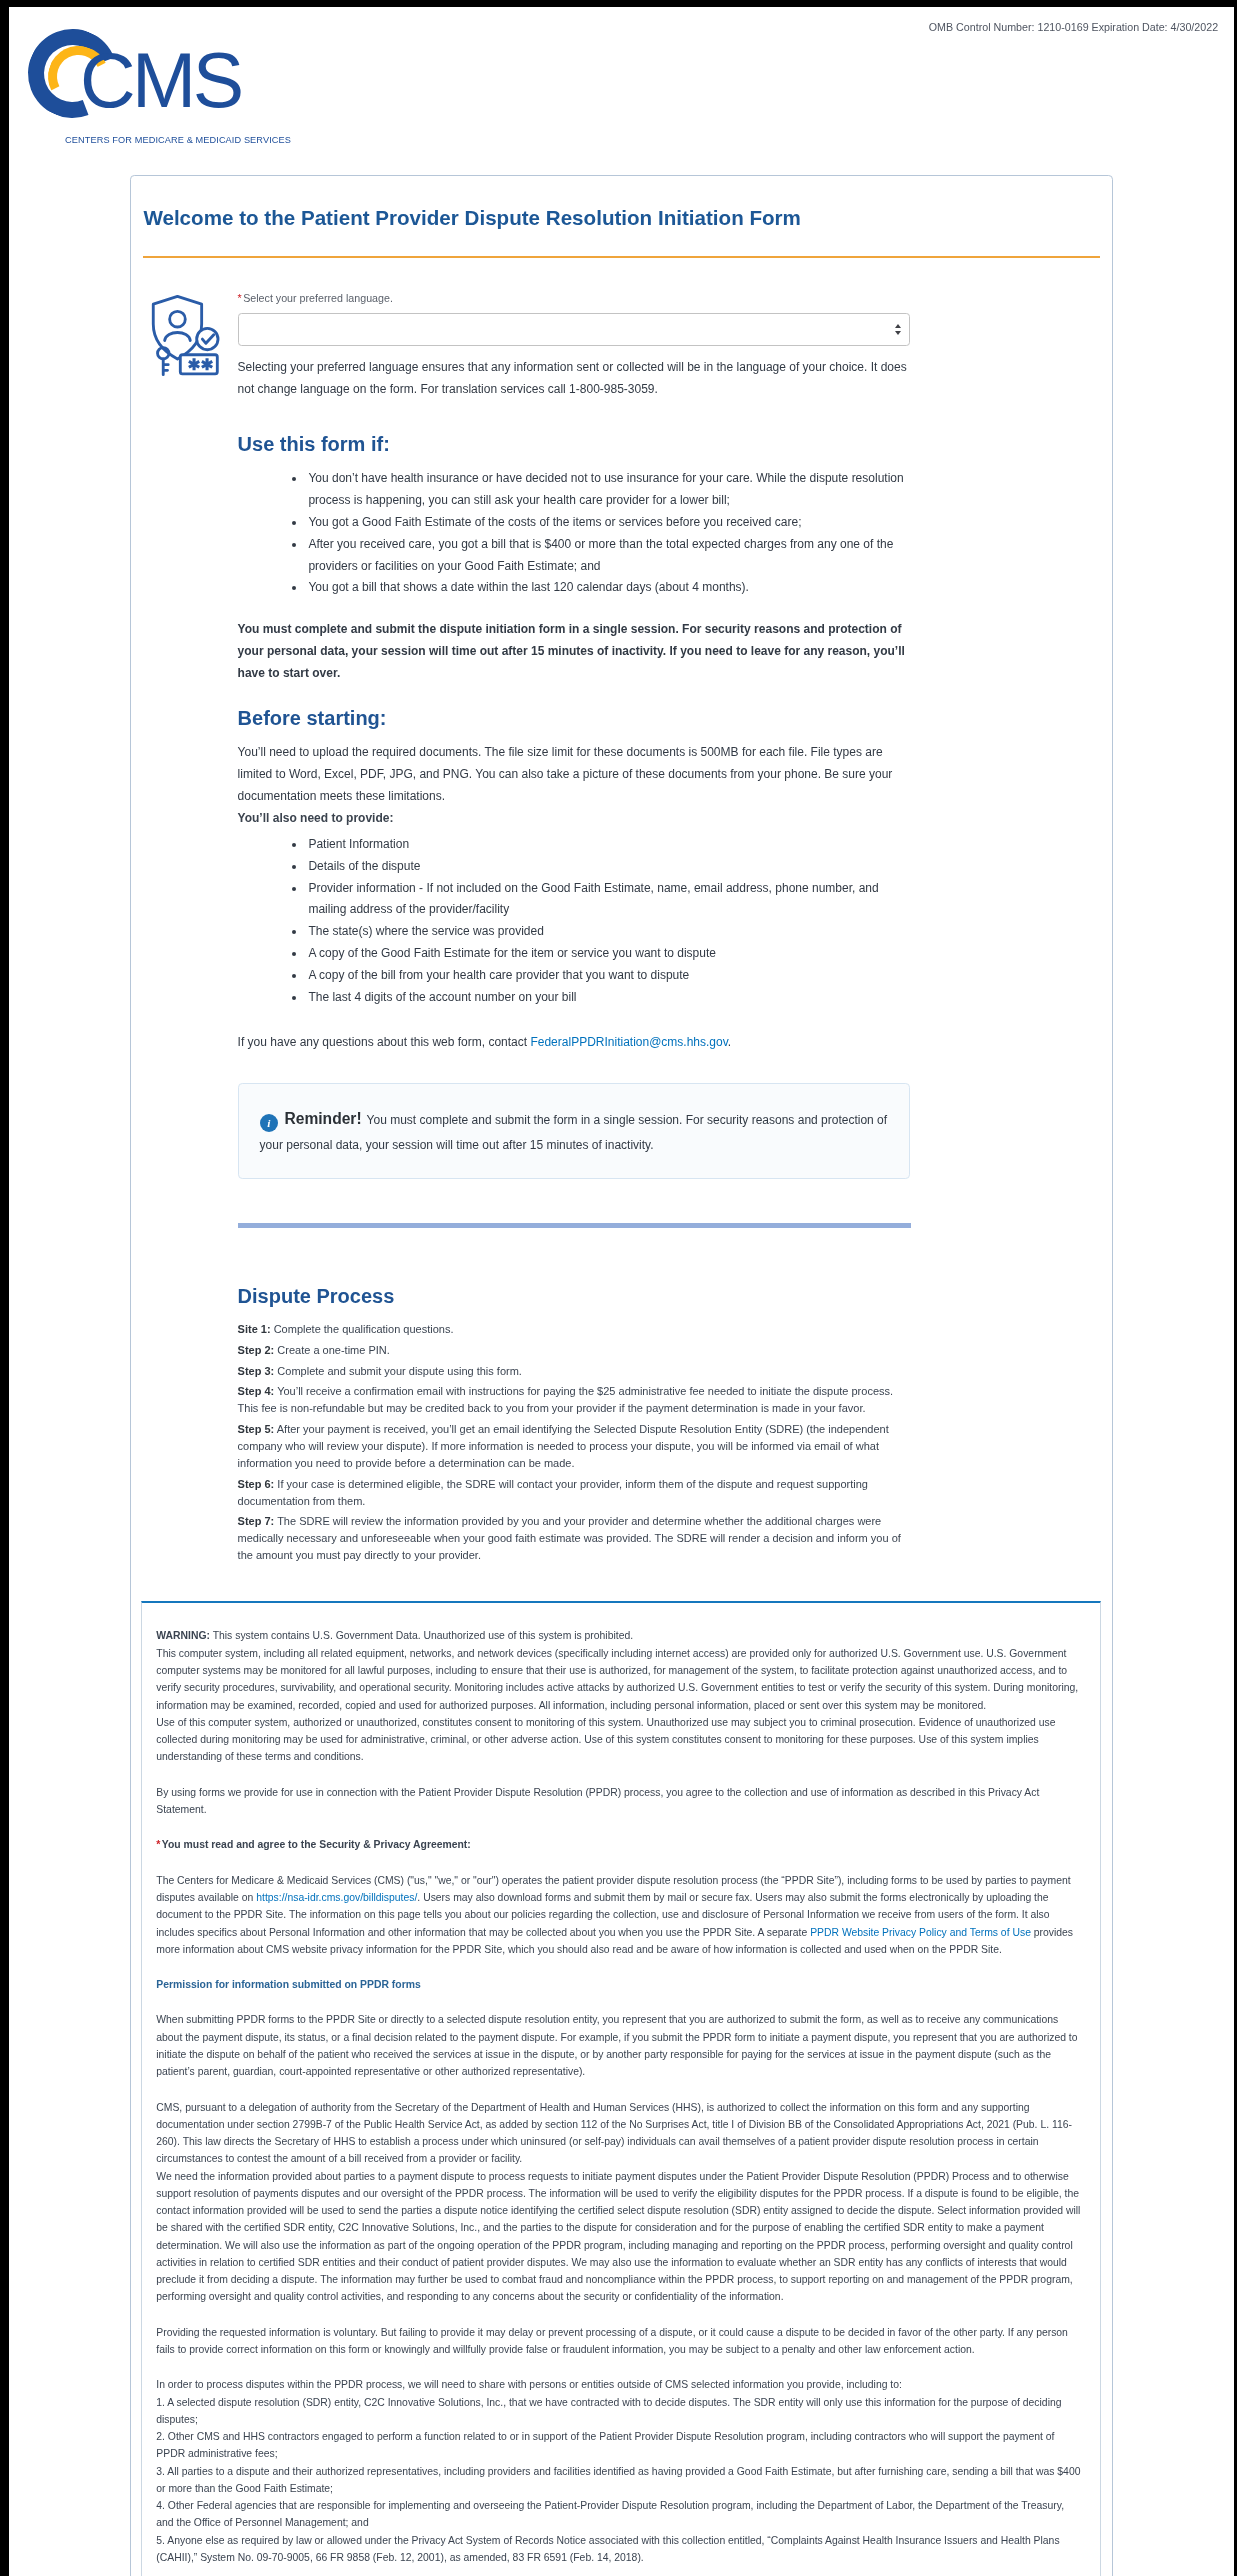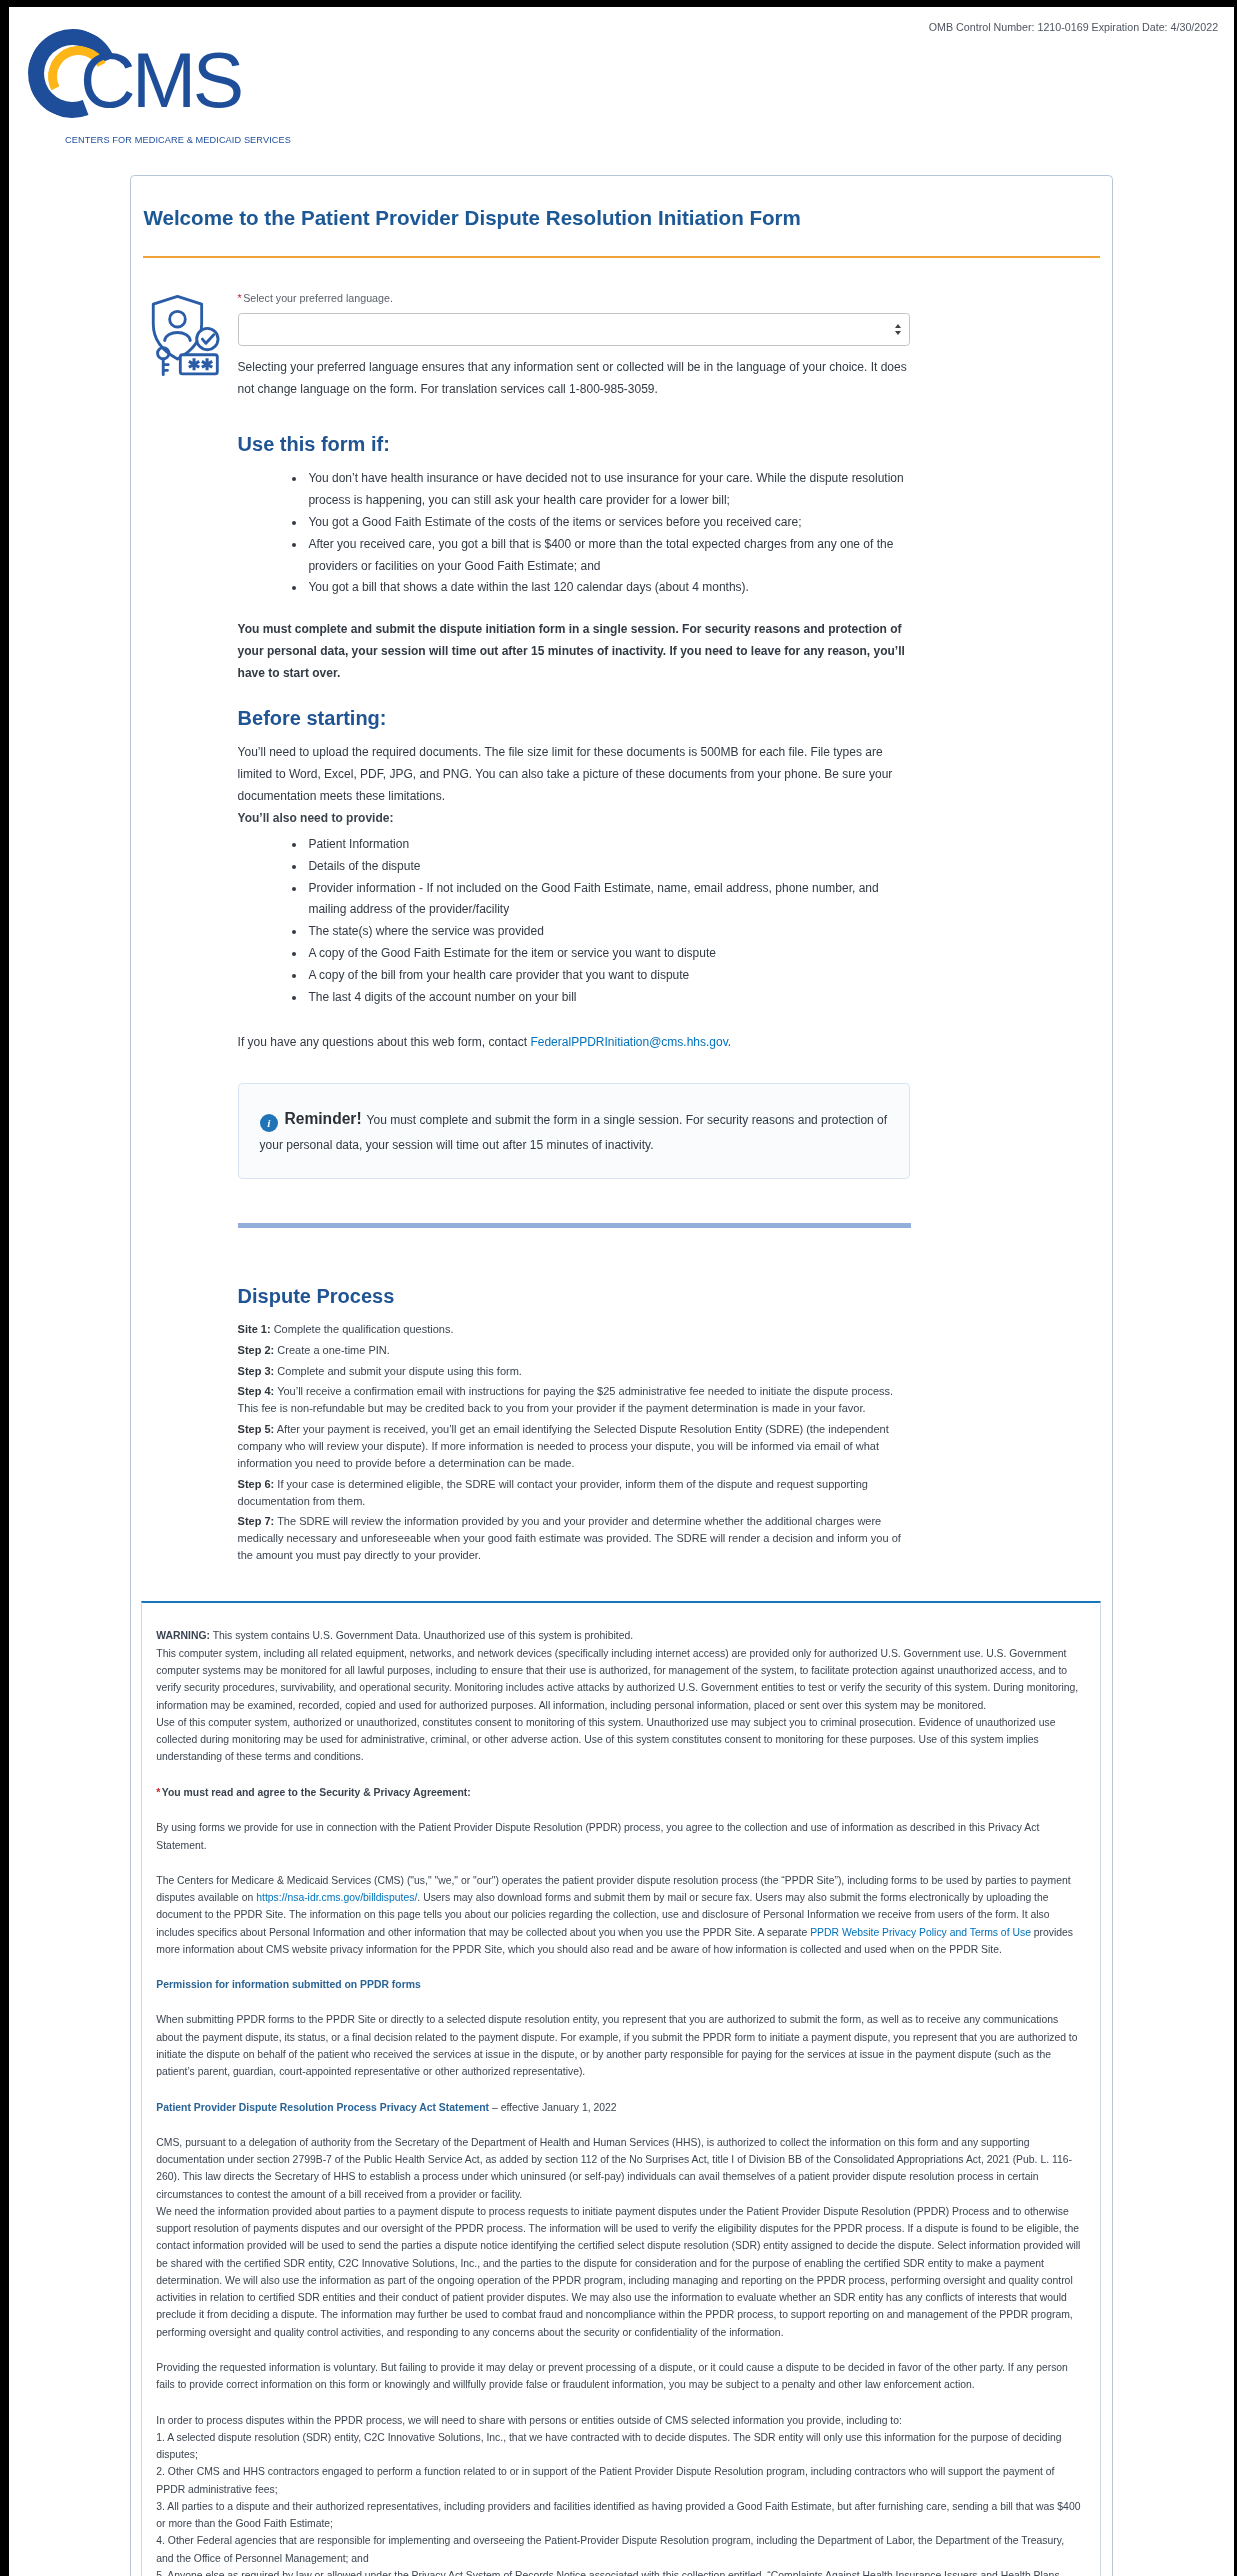"*You must read and agree" p.gap { order: before "By using forms we provide" -> after "By using forms we provide" }
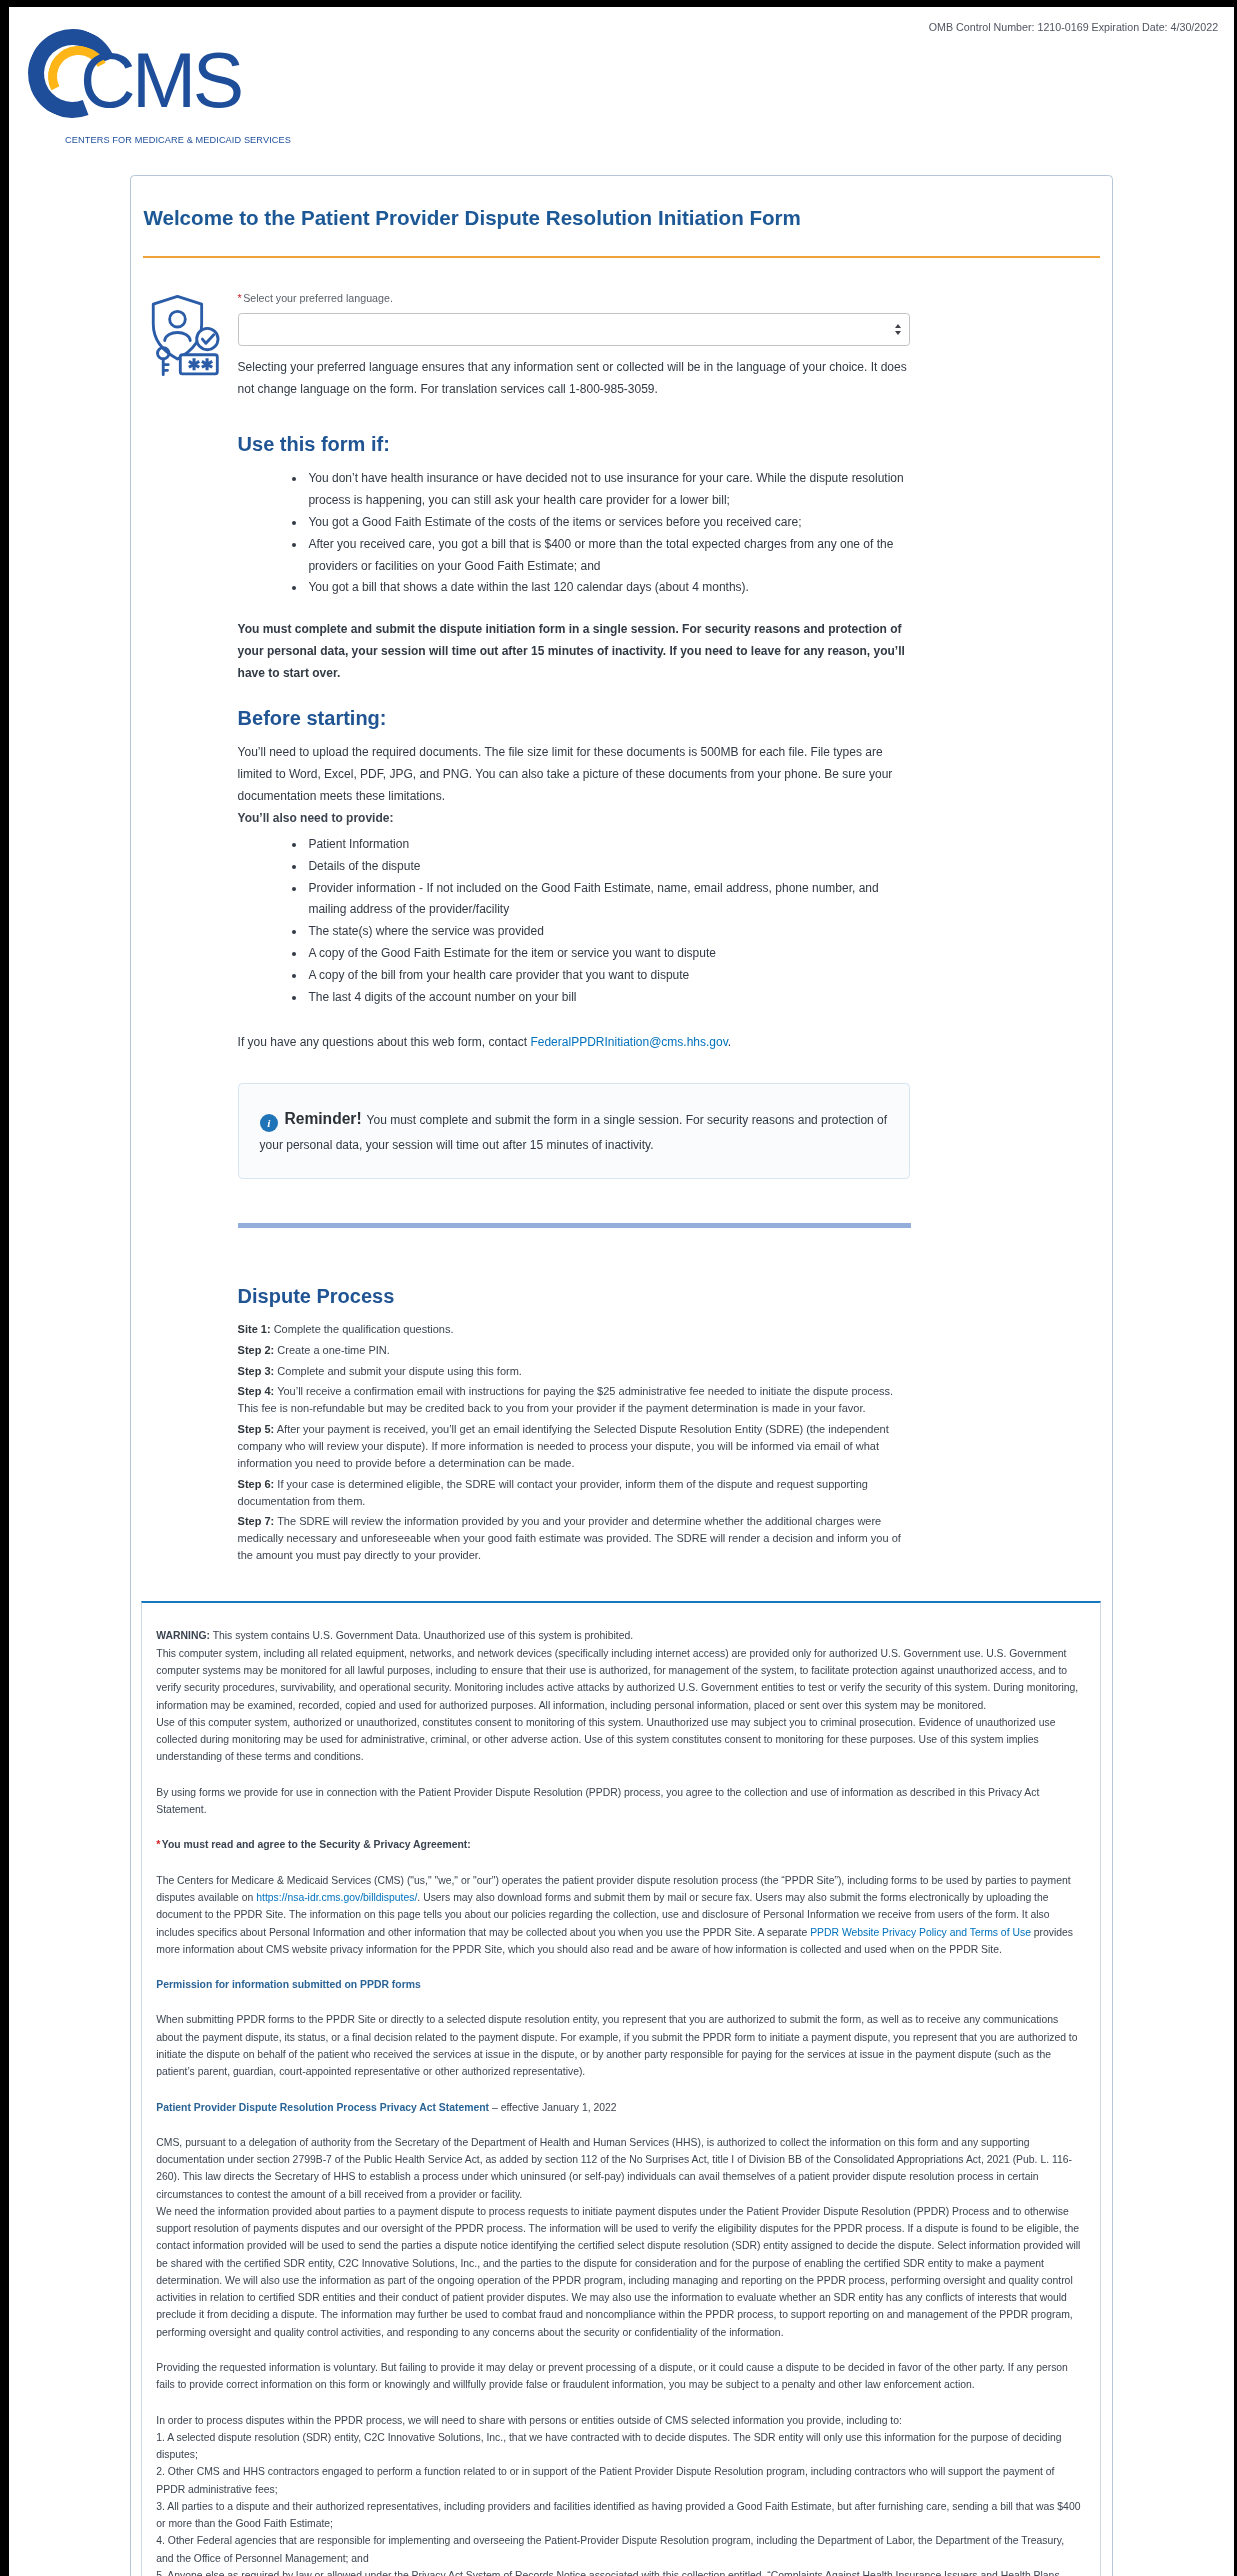"Patient Provider Dispute Resolution" p.gap { html: <p><span>Patient Provider Dispute Resolution Process Privacy Act Statement</span><span> – effective January 1, 2022</span></p> -> none }
